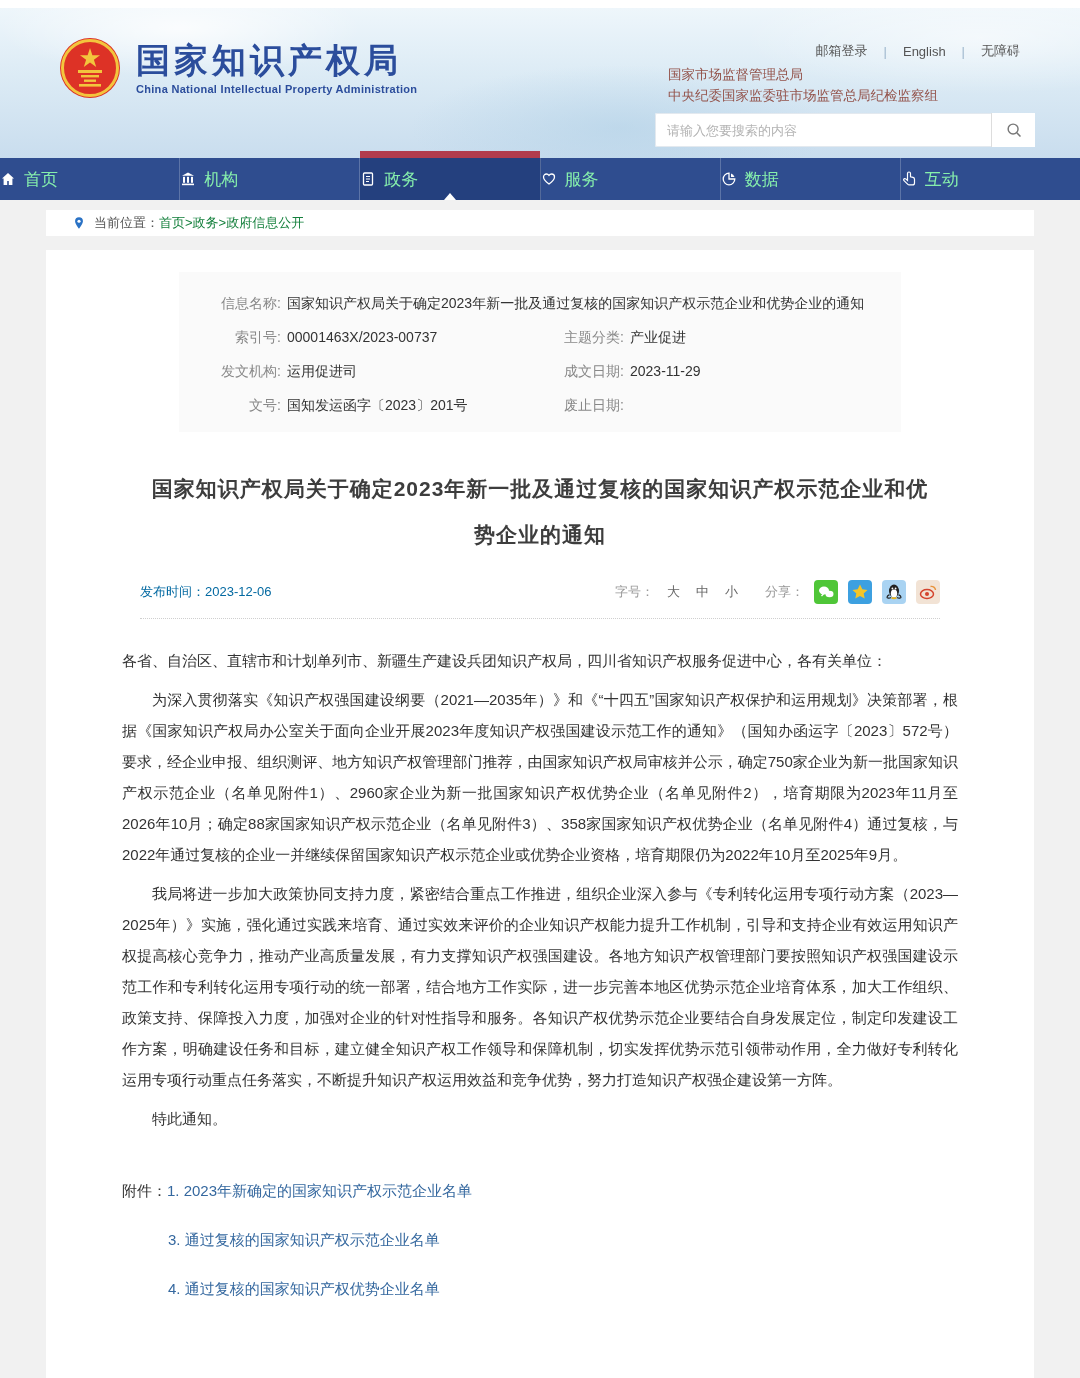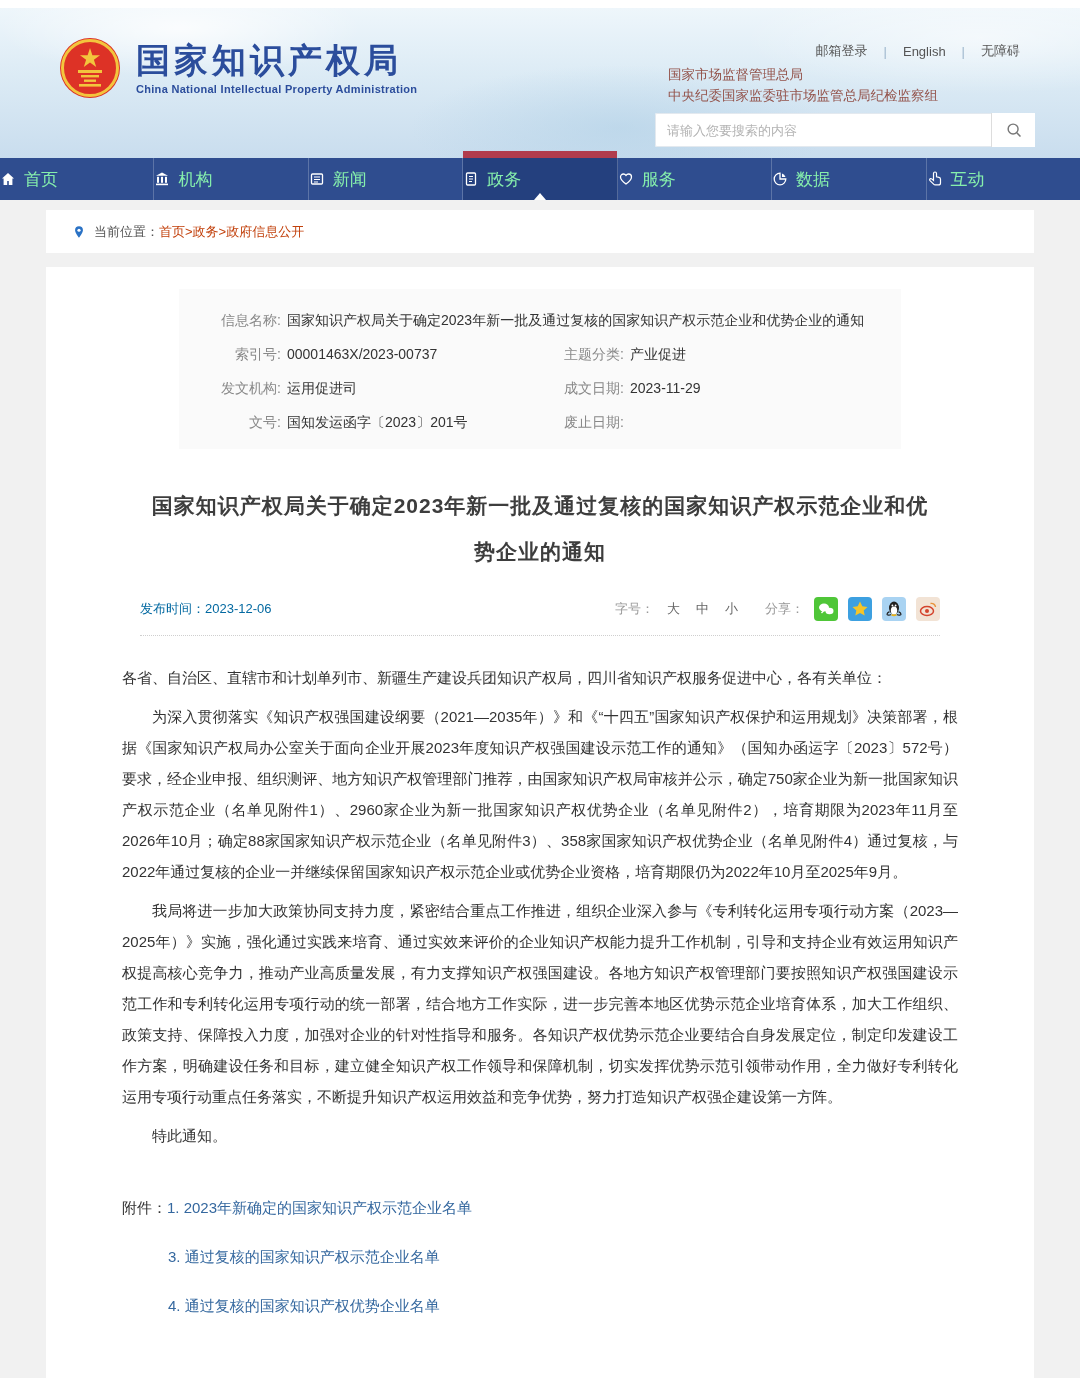"新闻" div.nav-item { html: <div> <span> <svg> <rect></rect> <path></path> </svg> </span> <span>新闻</span> </div> -> none }
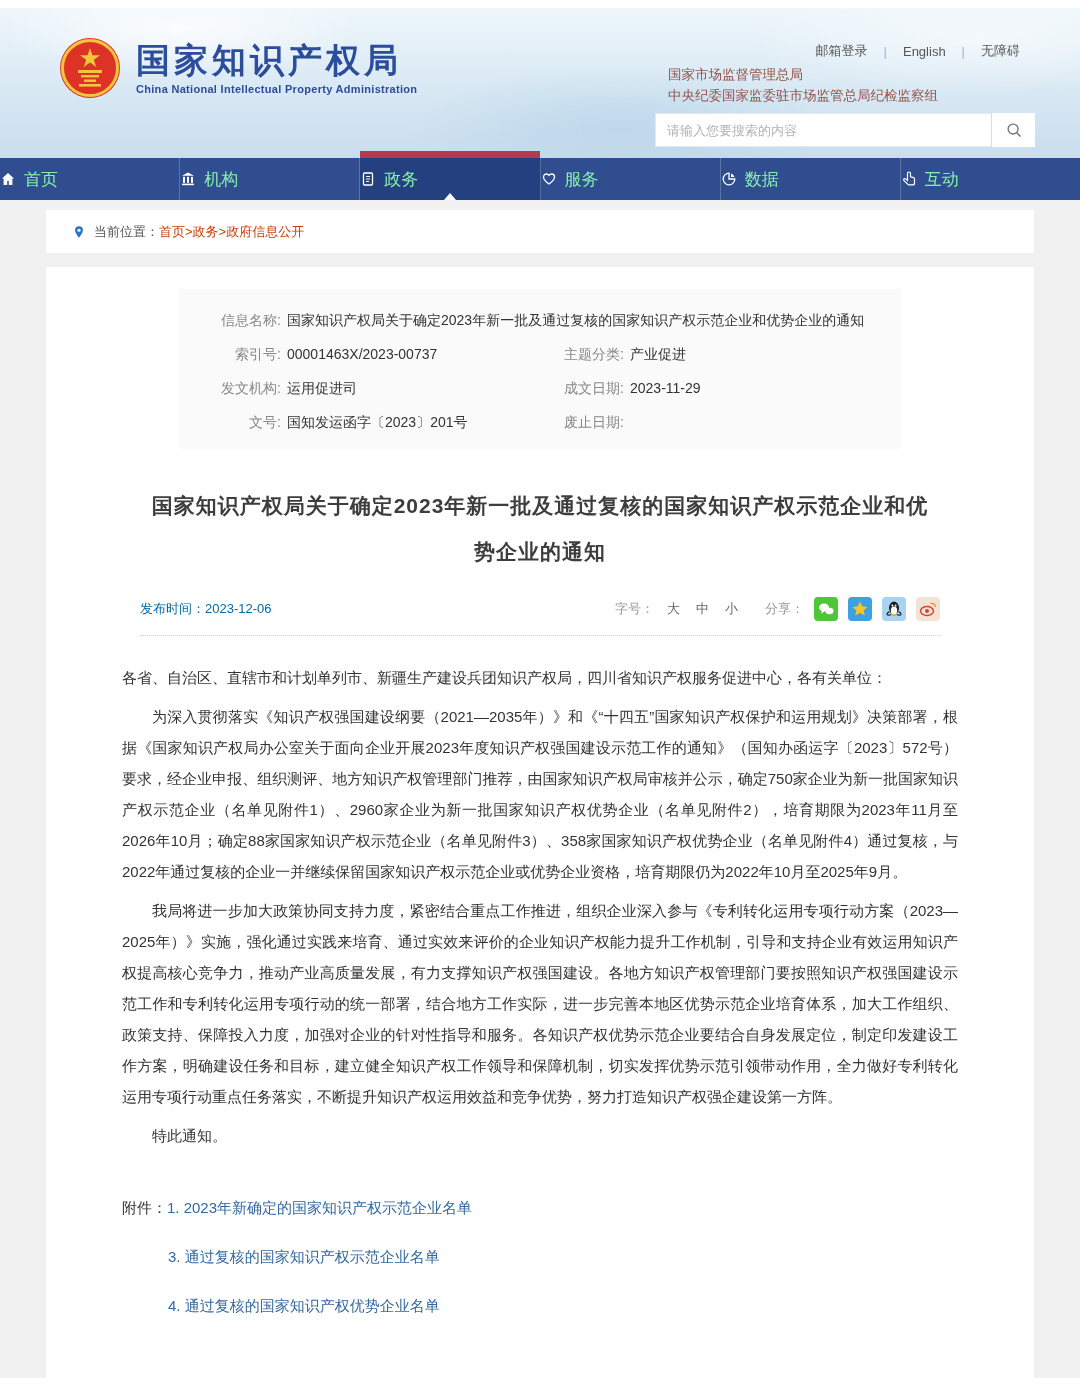"当前位置：" .breadcrumb { height: 43px -> 26px }
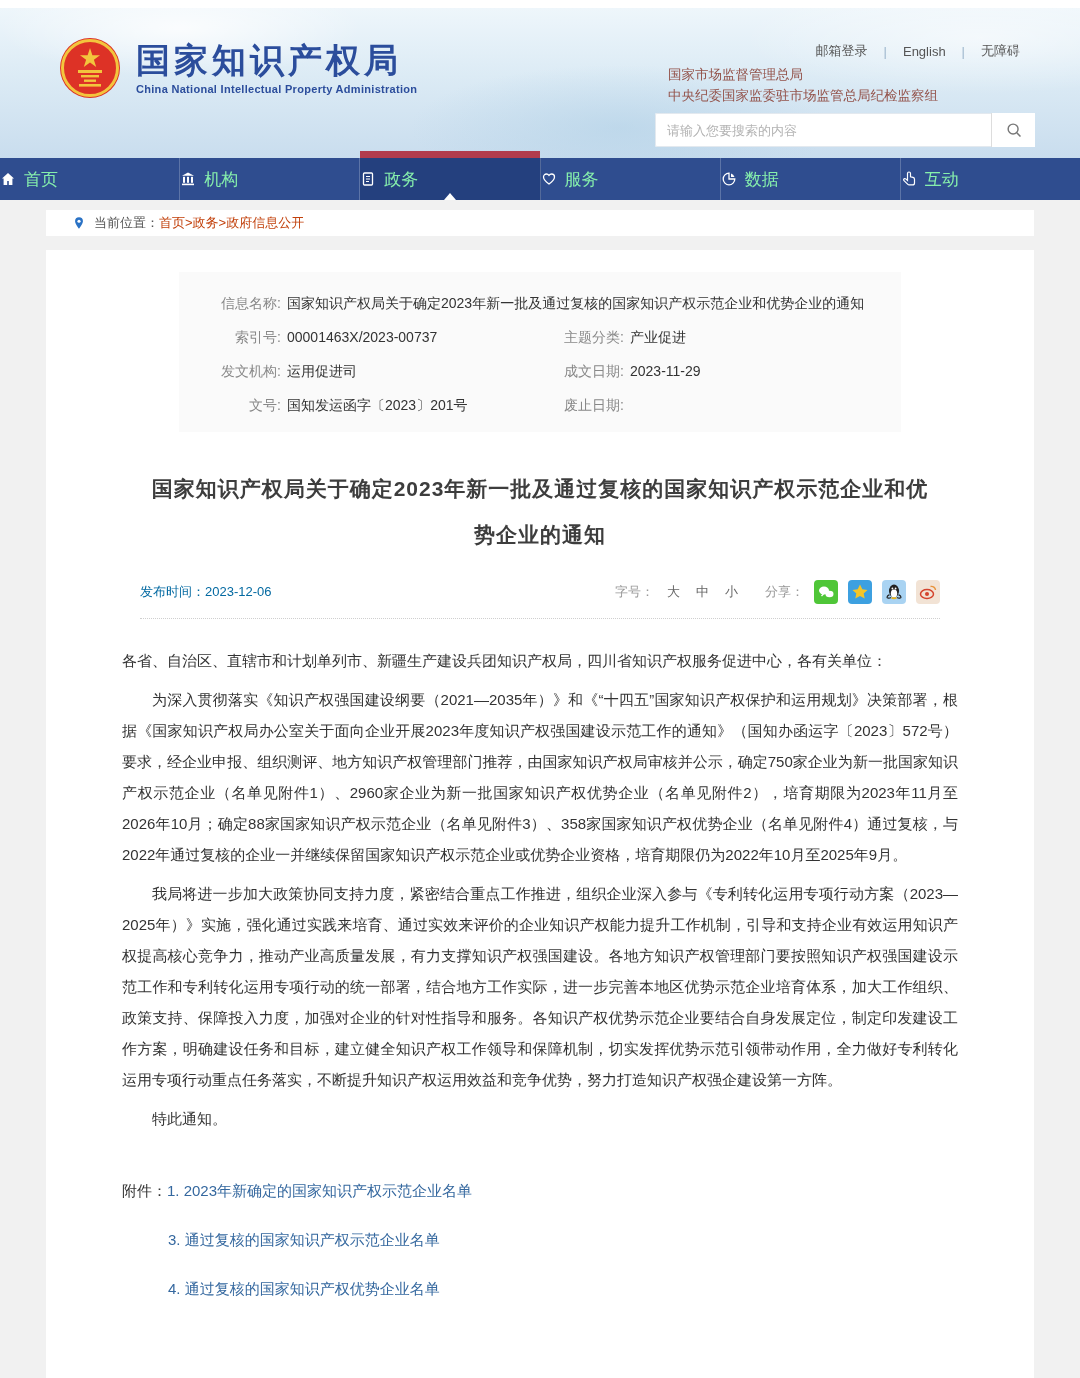"首页>政务>政府信息公开" .breadcrumb .bpath { color: #c2410c -> #15803d }
